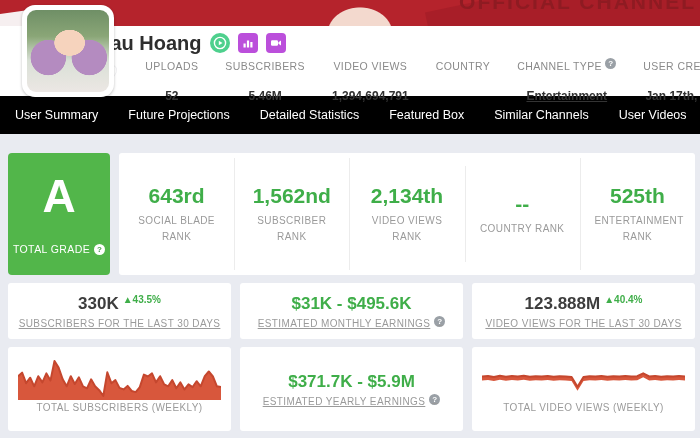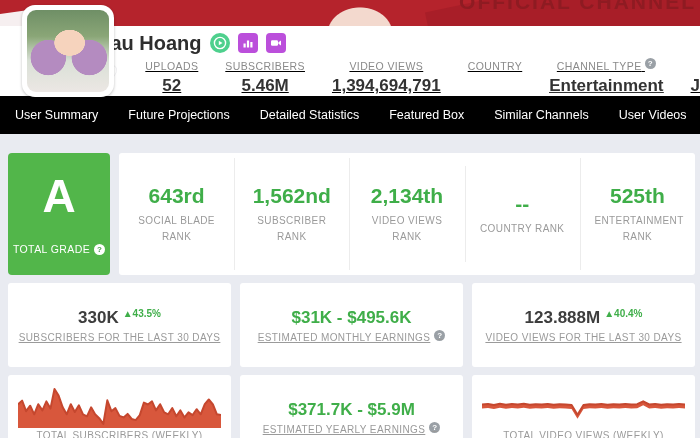"UPLOADS" .stat { text-decoration: underline -> none }
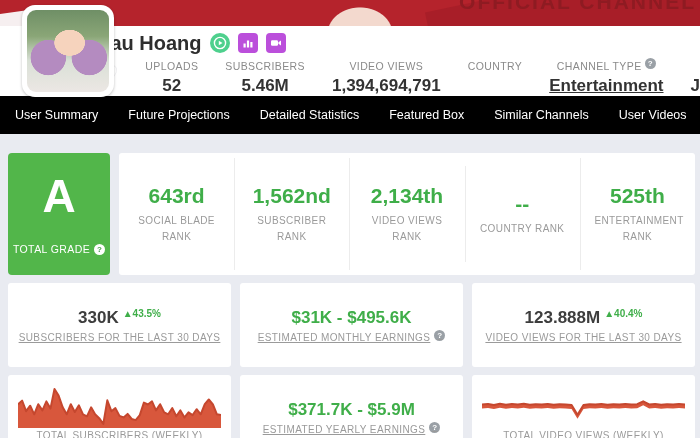"52" .stat-value { font-size: 17px -> 12px; margin-top: 4px -> 17px }
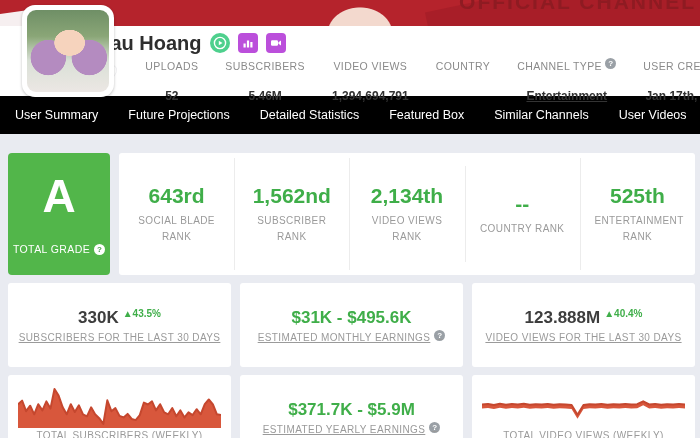"330K ▲43.5%" .metric-card { height: 84px -> 56px }
